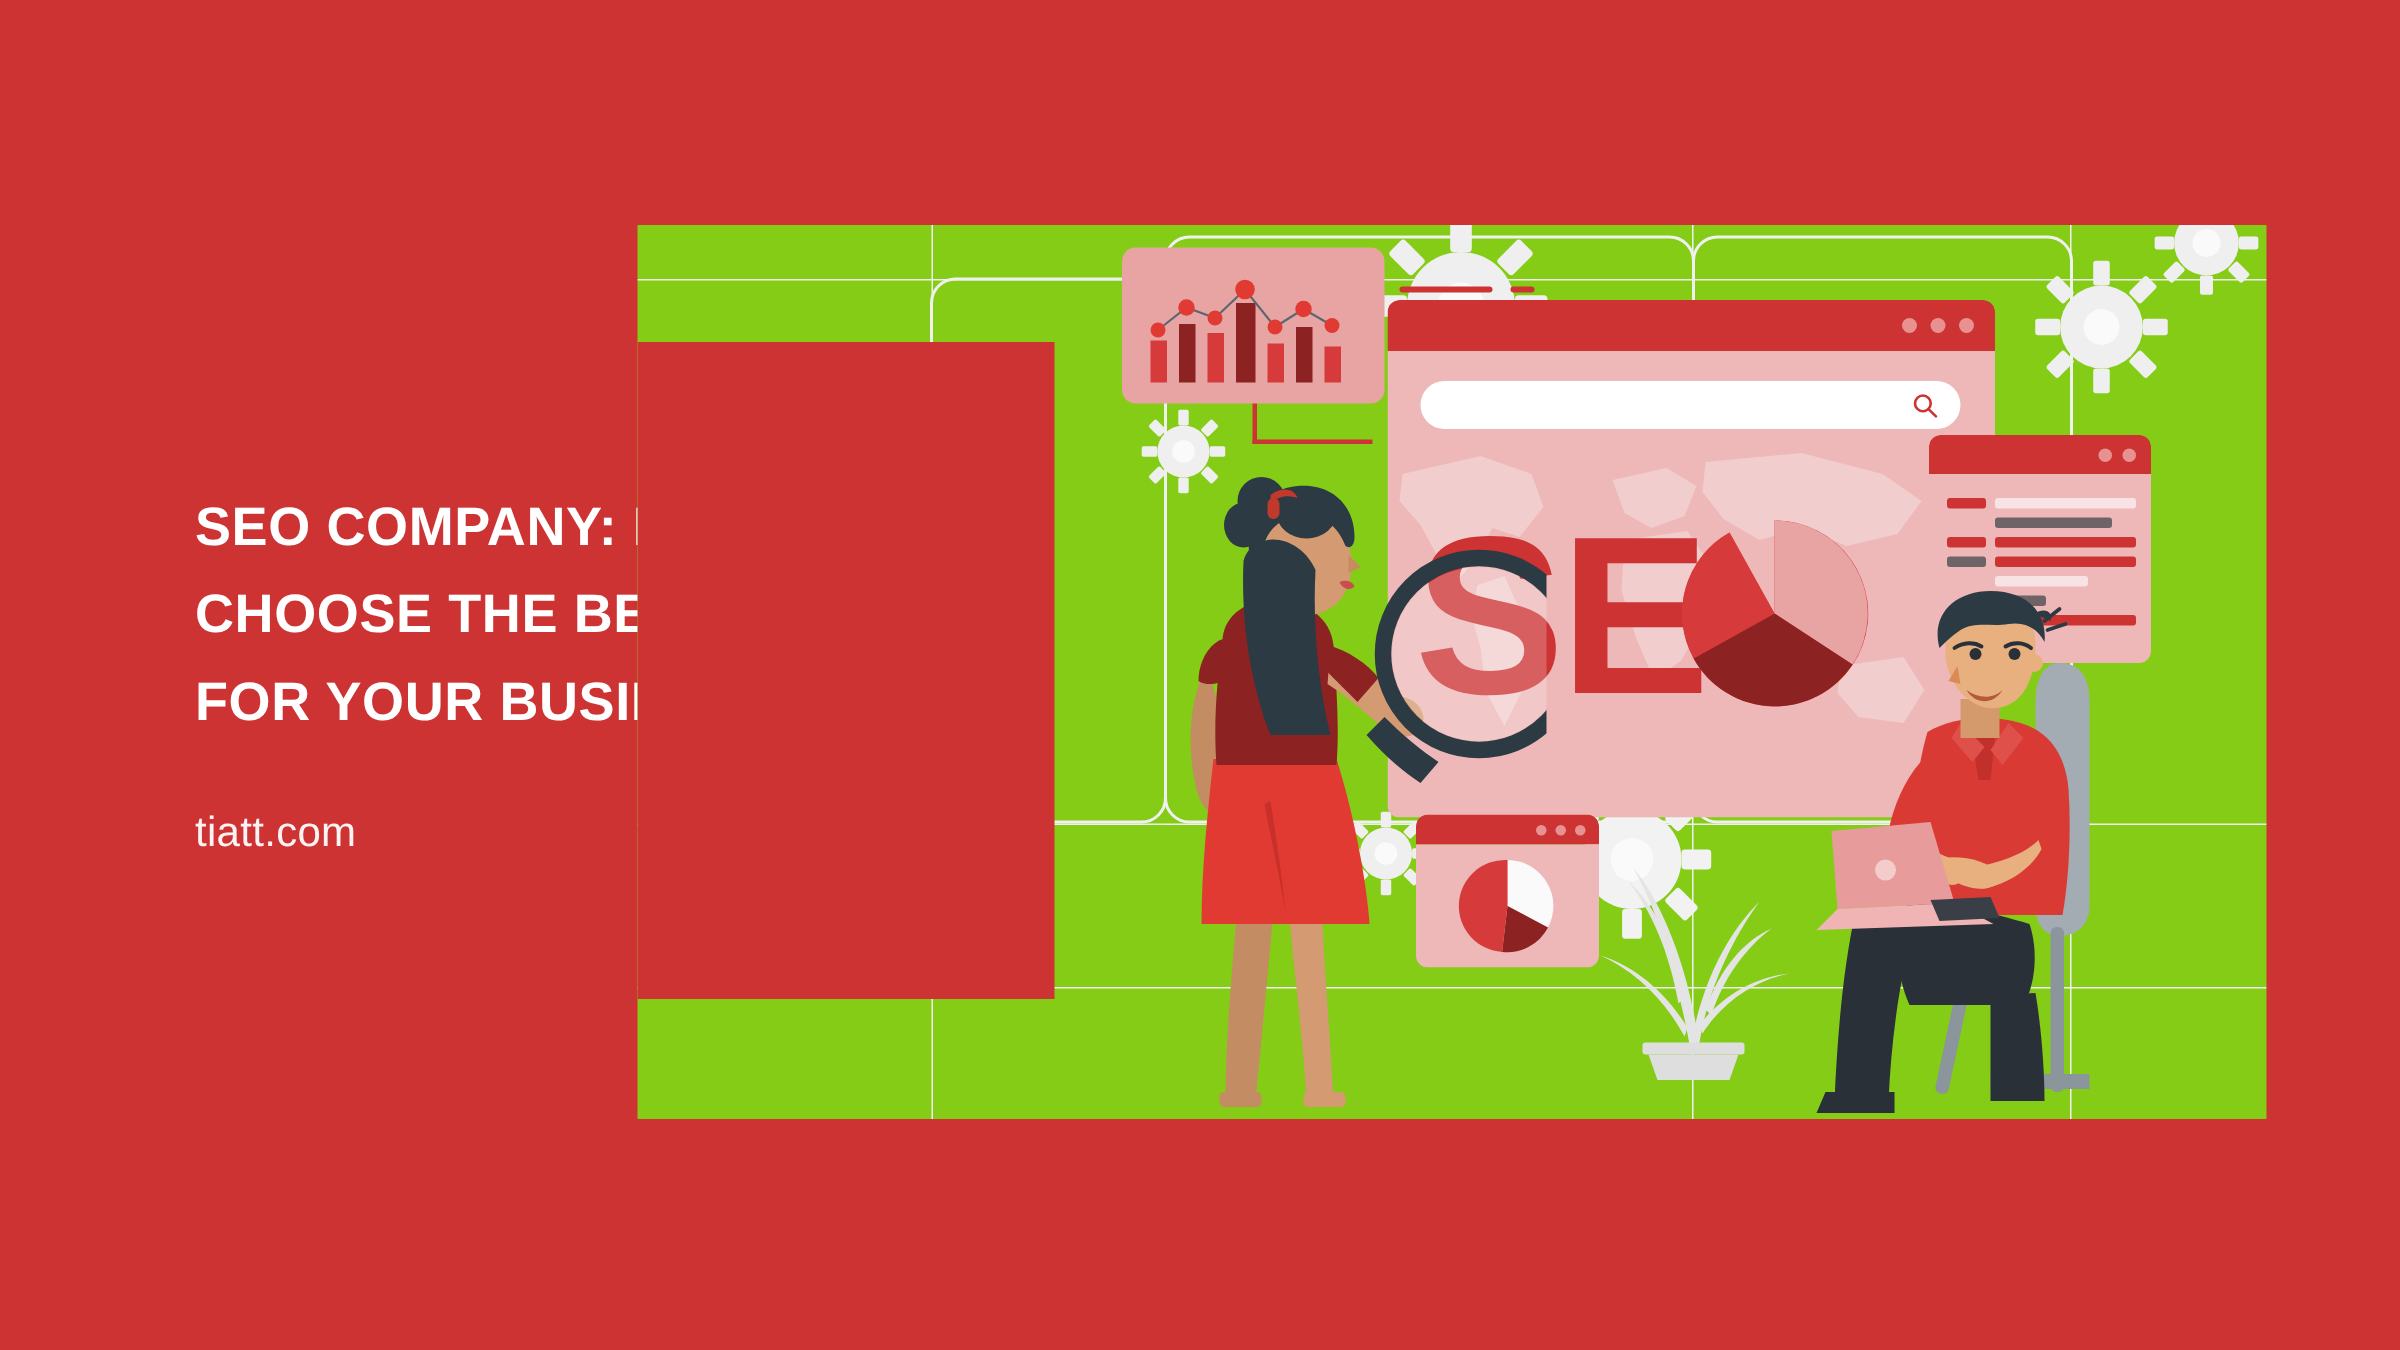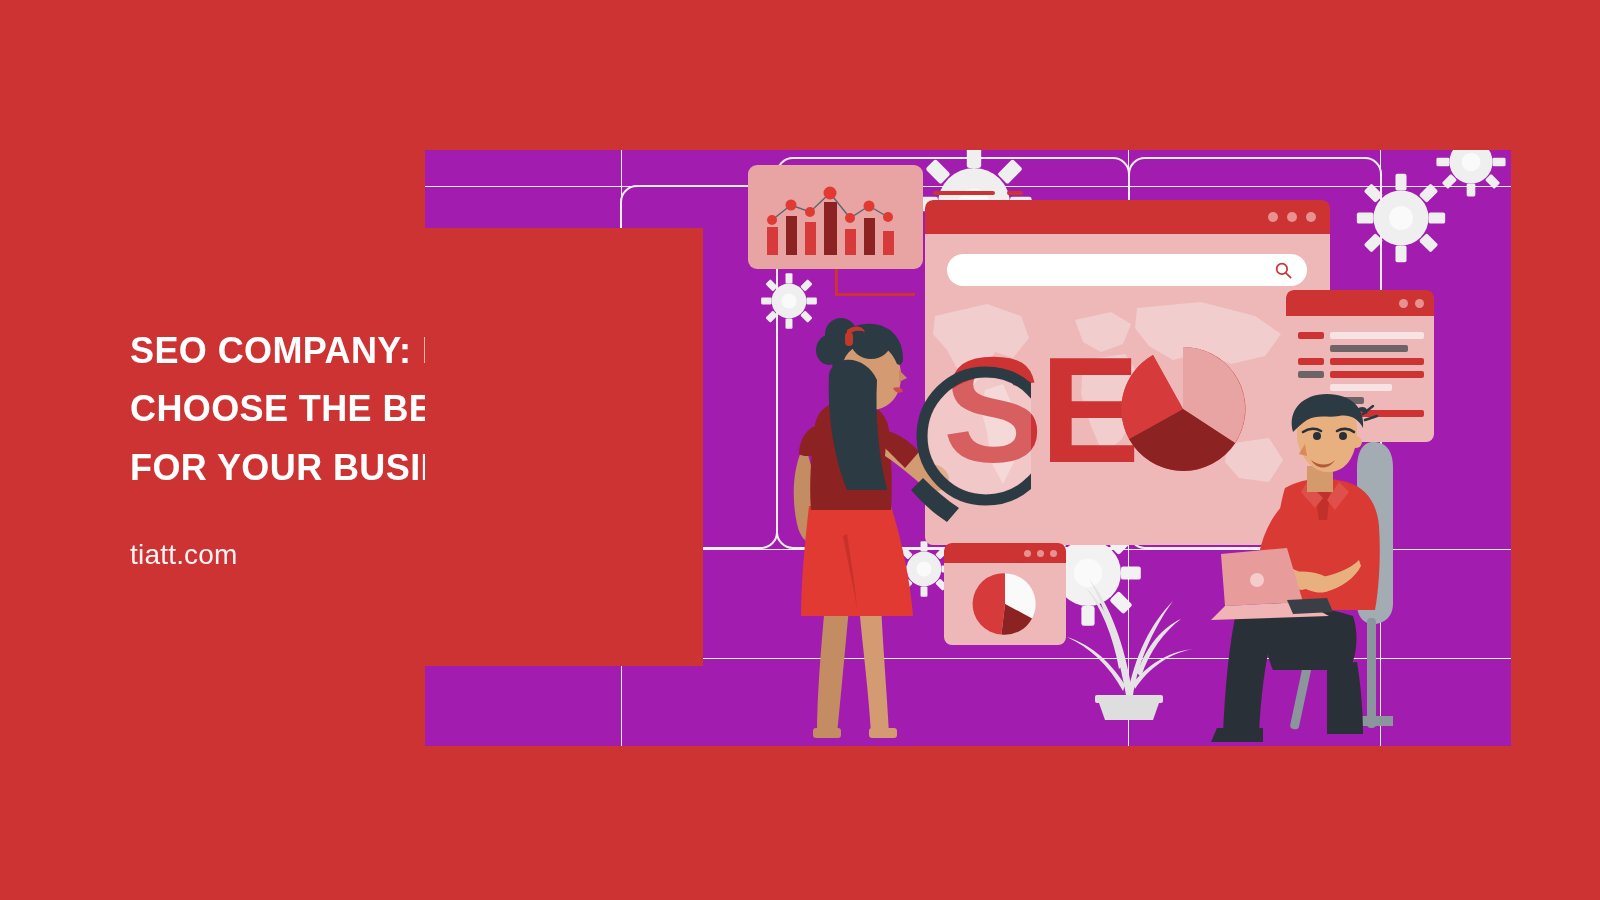"SE" .panel { background: #a21caf -> #84cc16 }
